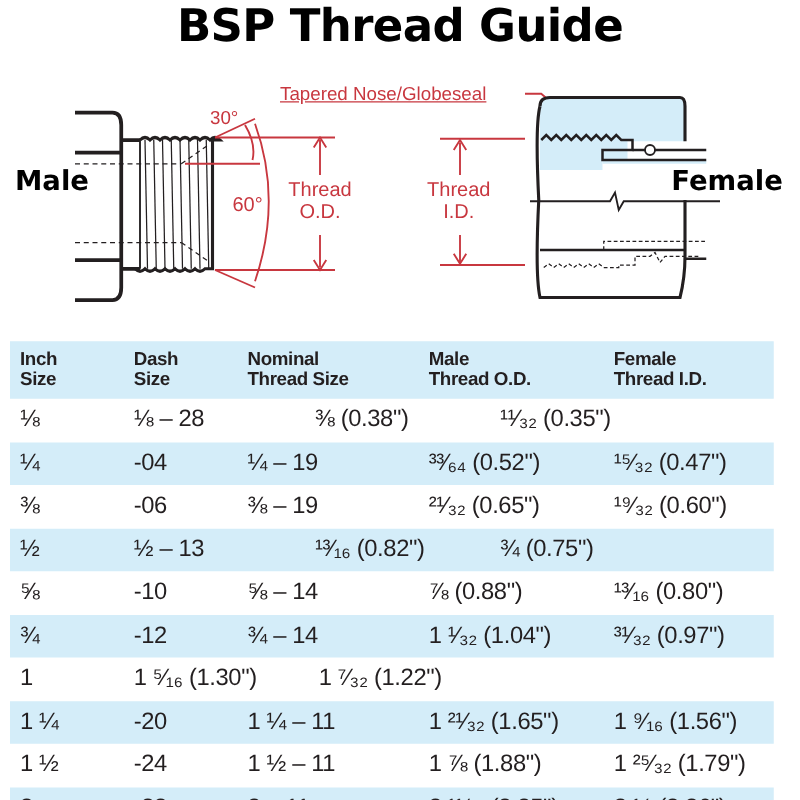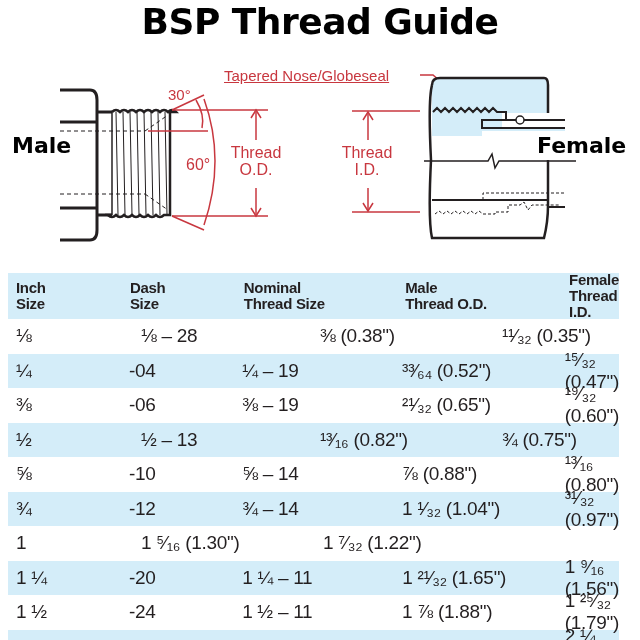"Inch" .row { gap: 34px -> none }
